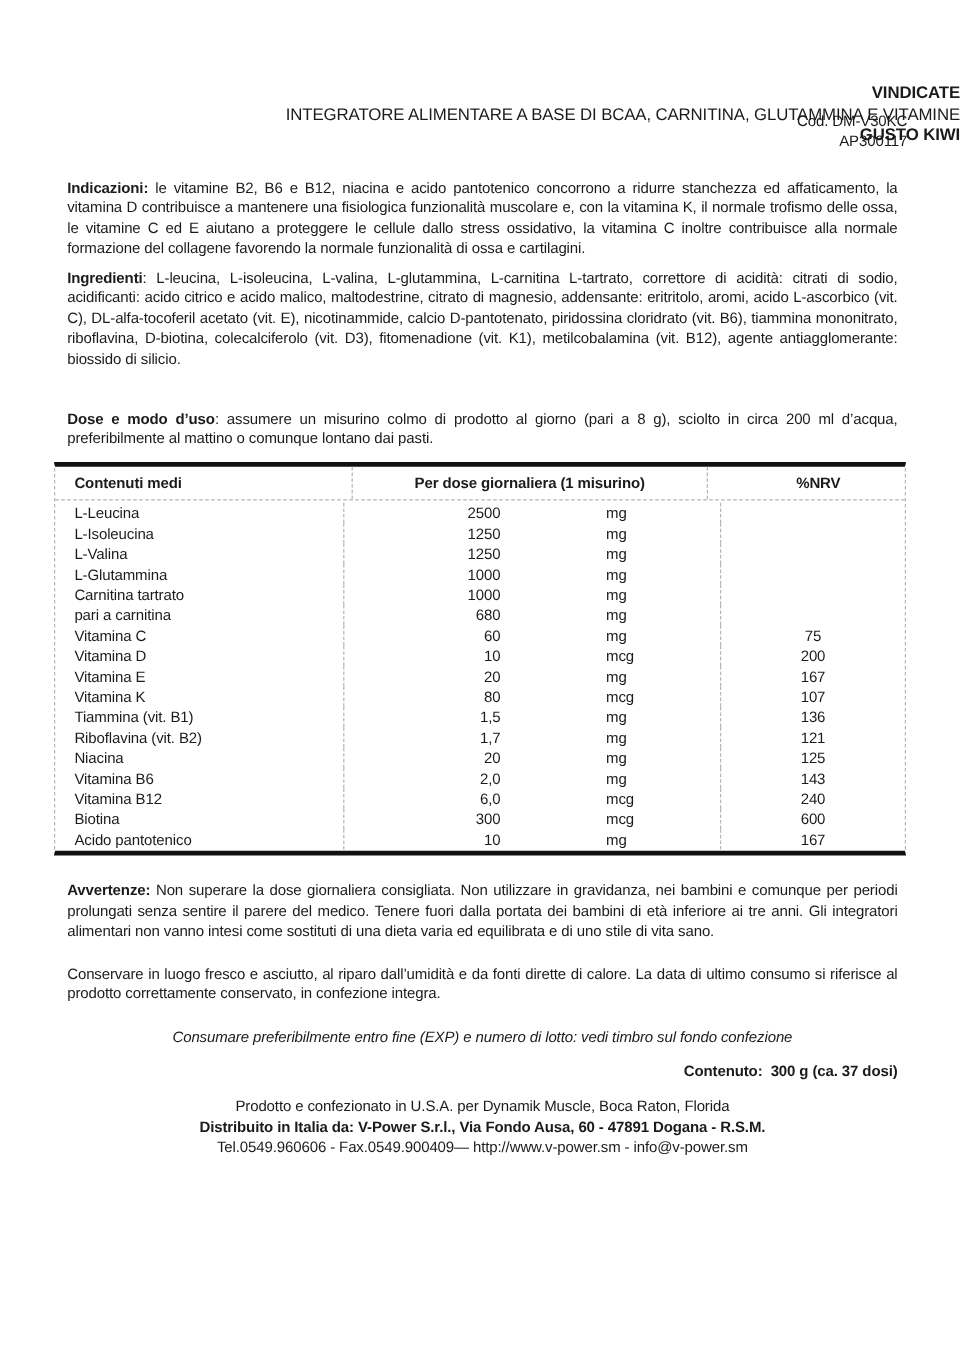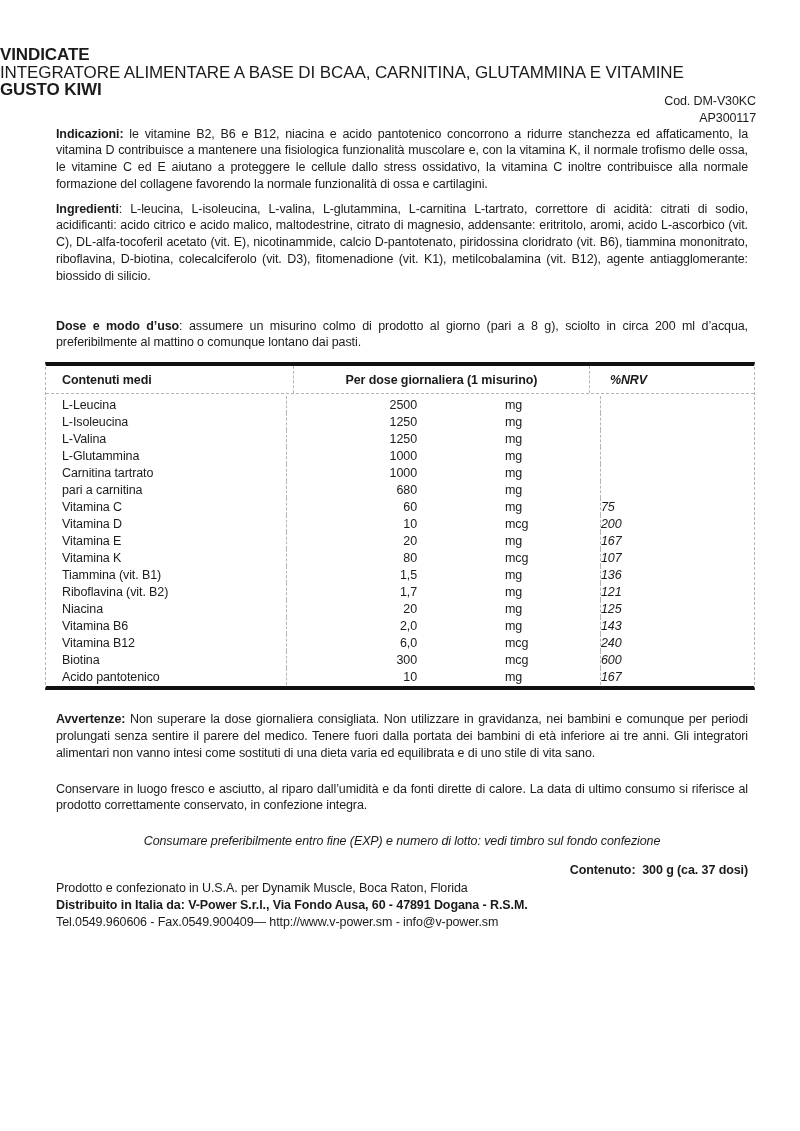"VINDICATE" .doc-header { font-size: 17px -> 14px; padding-top: 46px -> 69px; text-align: left -> right }
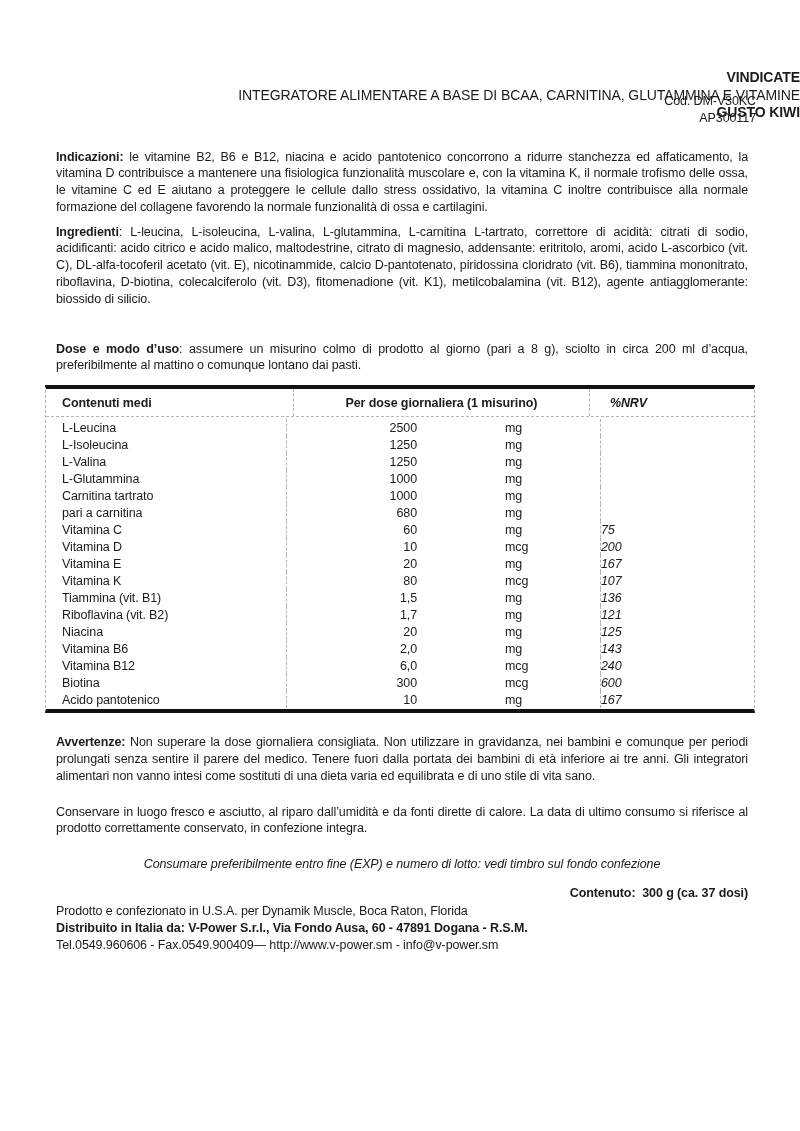"%NRV" .col3 { font-style: italic -> none; text-align: left -> center }
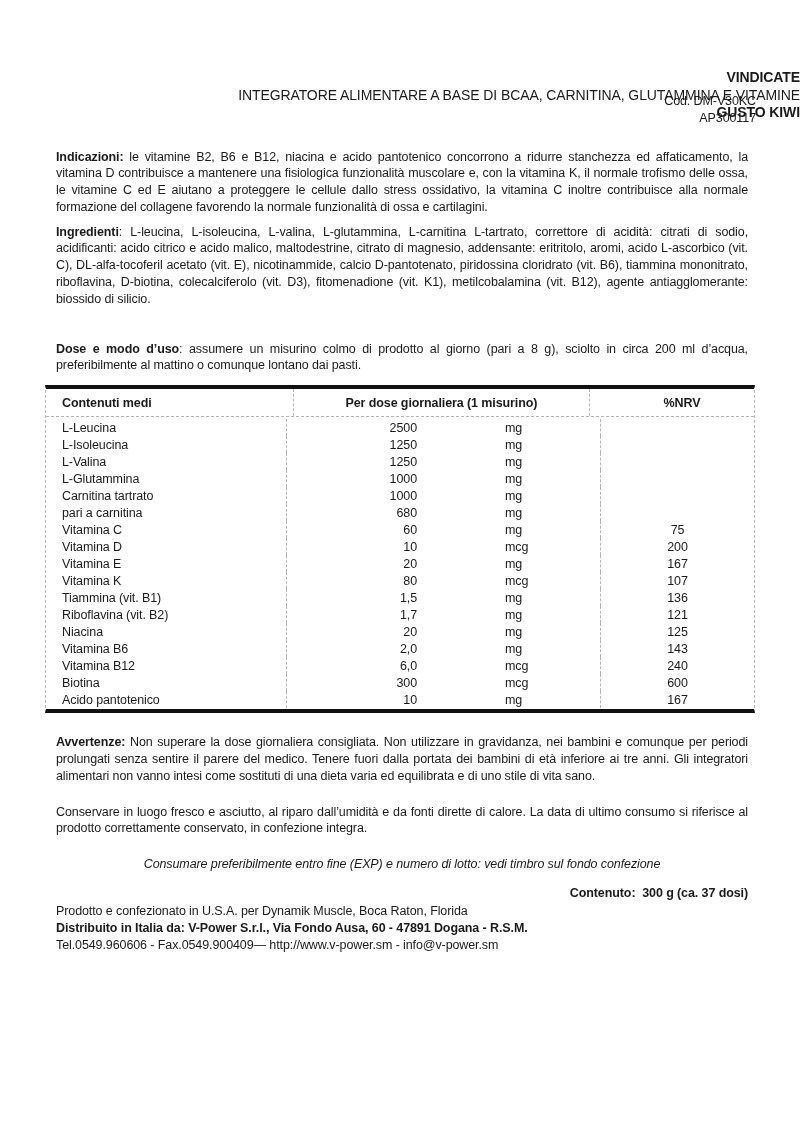"Prodotto e confezionato in U.S.A." .doc-footer { margin-top: 3px -> 14px; text-align: none -> center }
